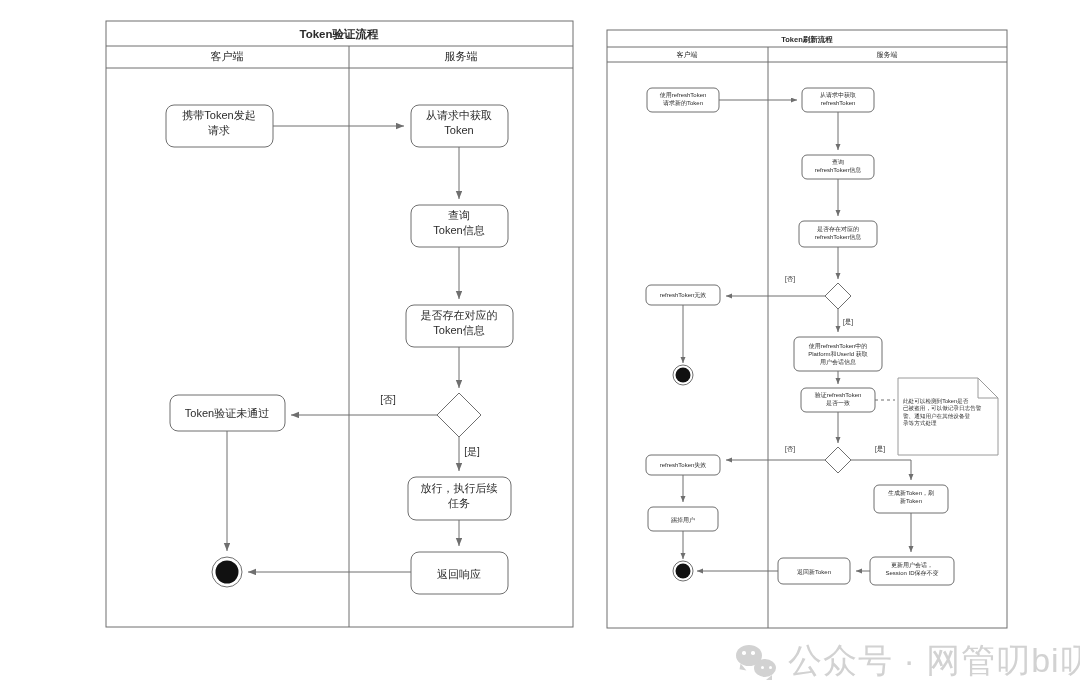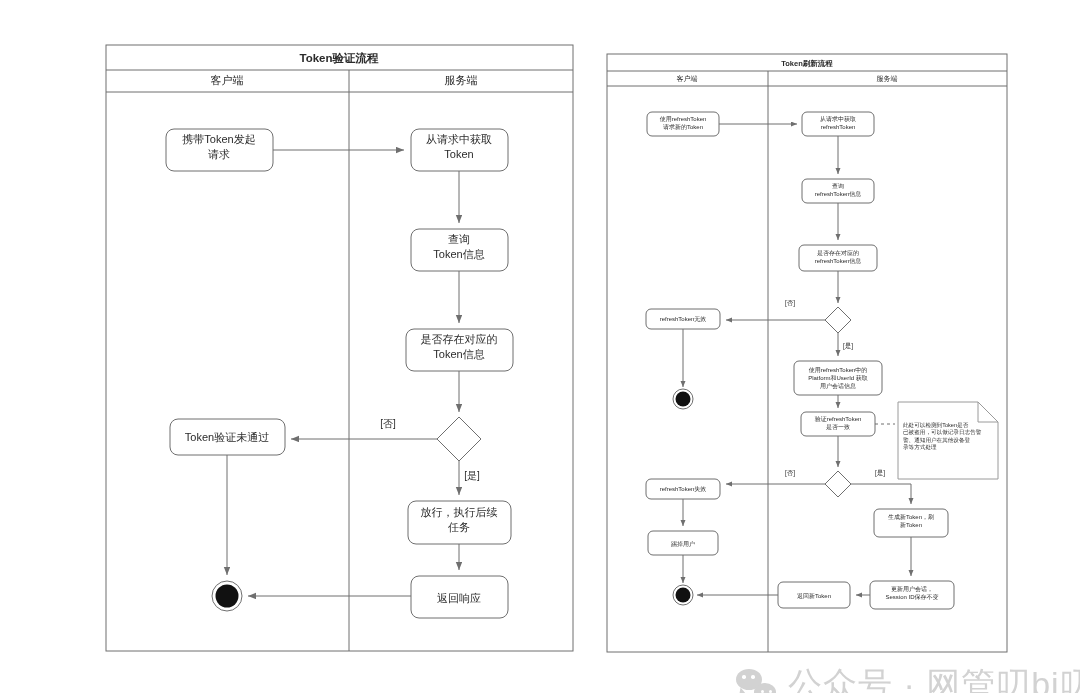"Token验证流程" .canvas { margin-top: 24px -> none }
